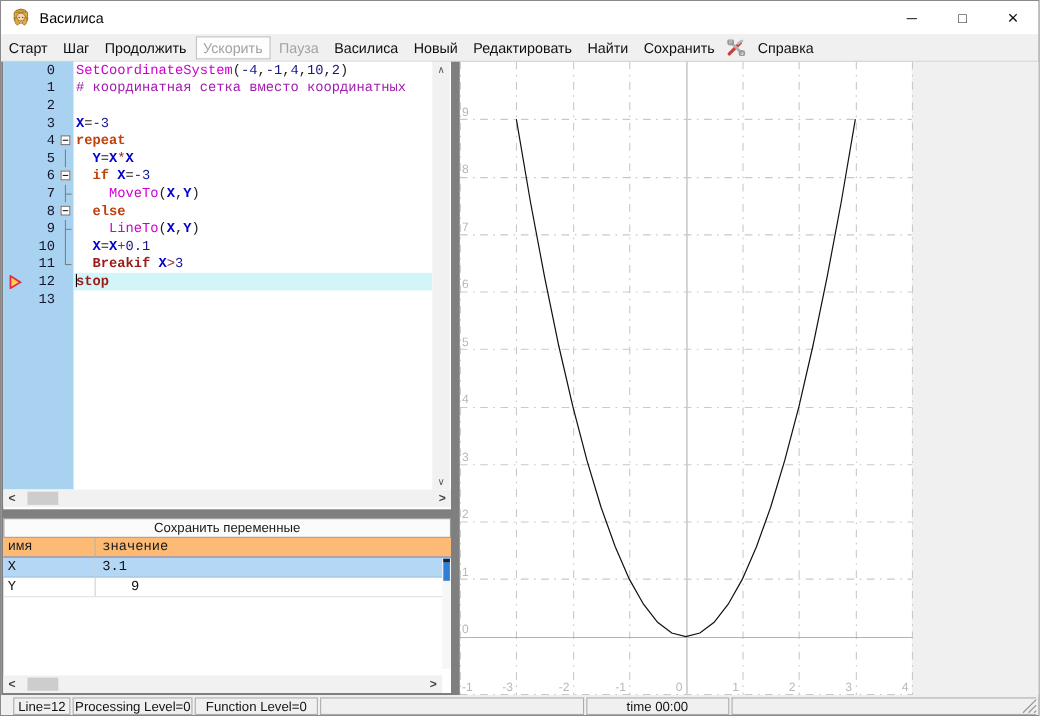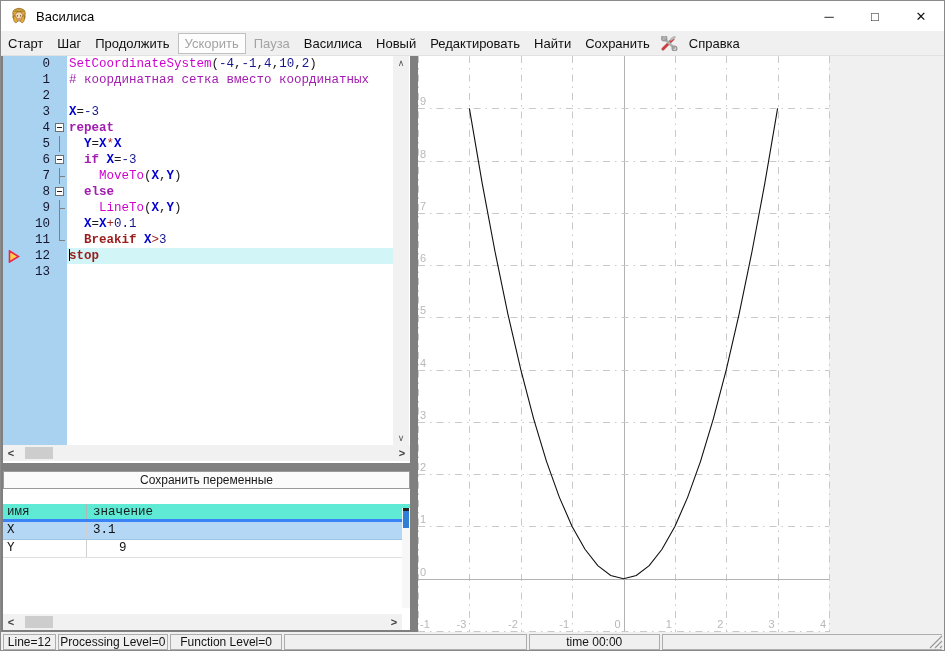"repeat" .tk-kw { color: #a21caf -> #c2410c }
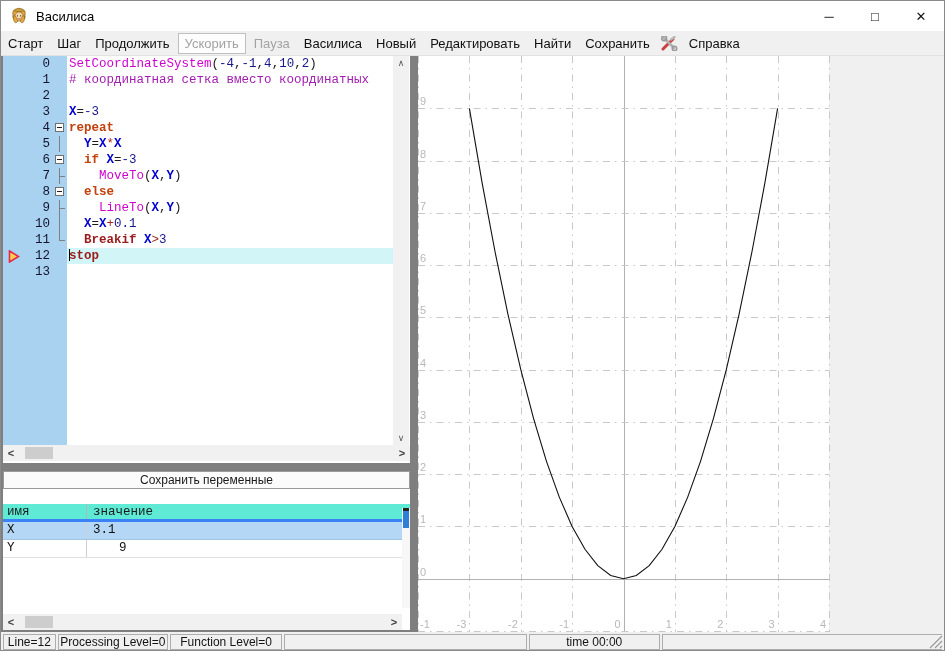"имя" #vars-header { background: #5eead4 -> #fdba74; border-bottom: 3px solid #3b82f6 -> 1px solid #3b82f6; margin-top: 15px -> none }
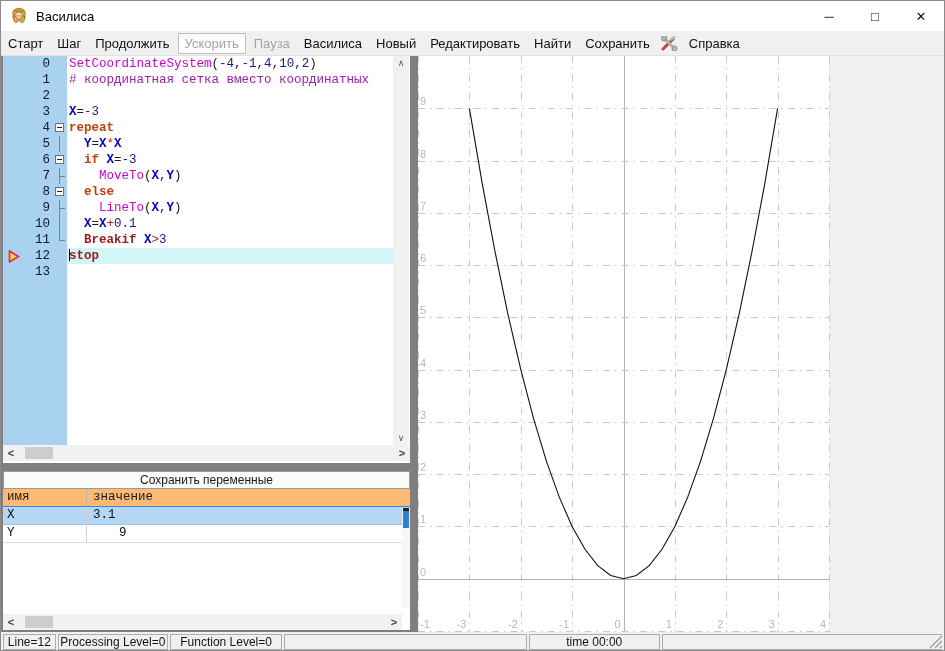"Line=12" #statusbar { padding-left: 2px -> 11px }
